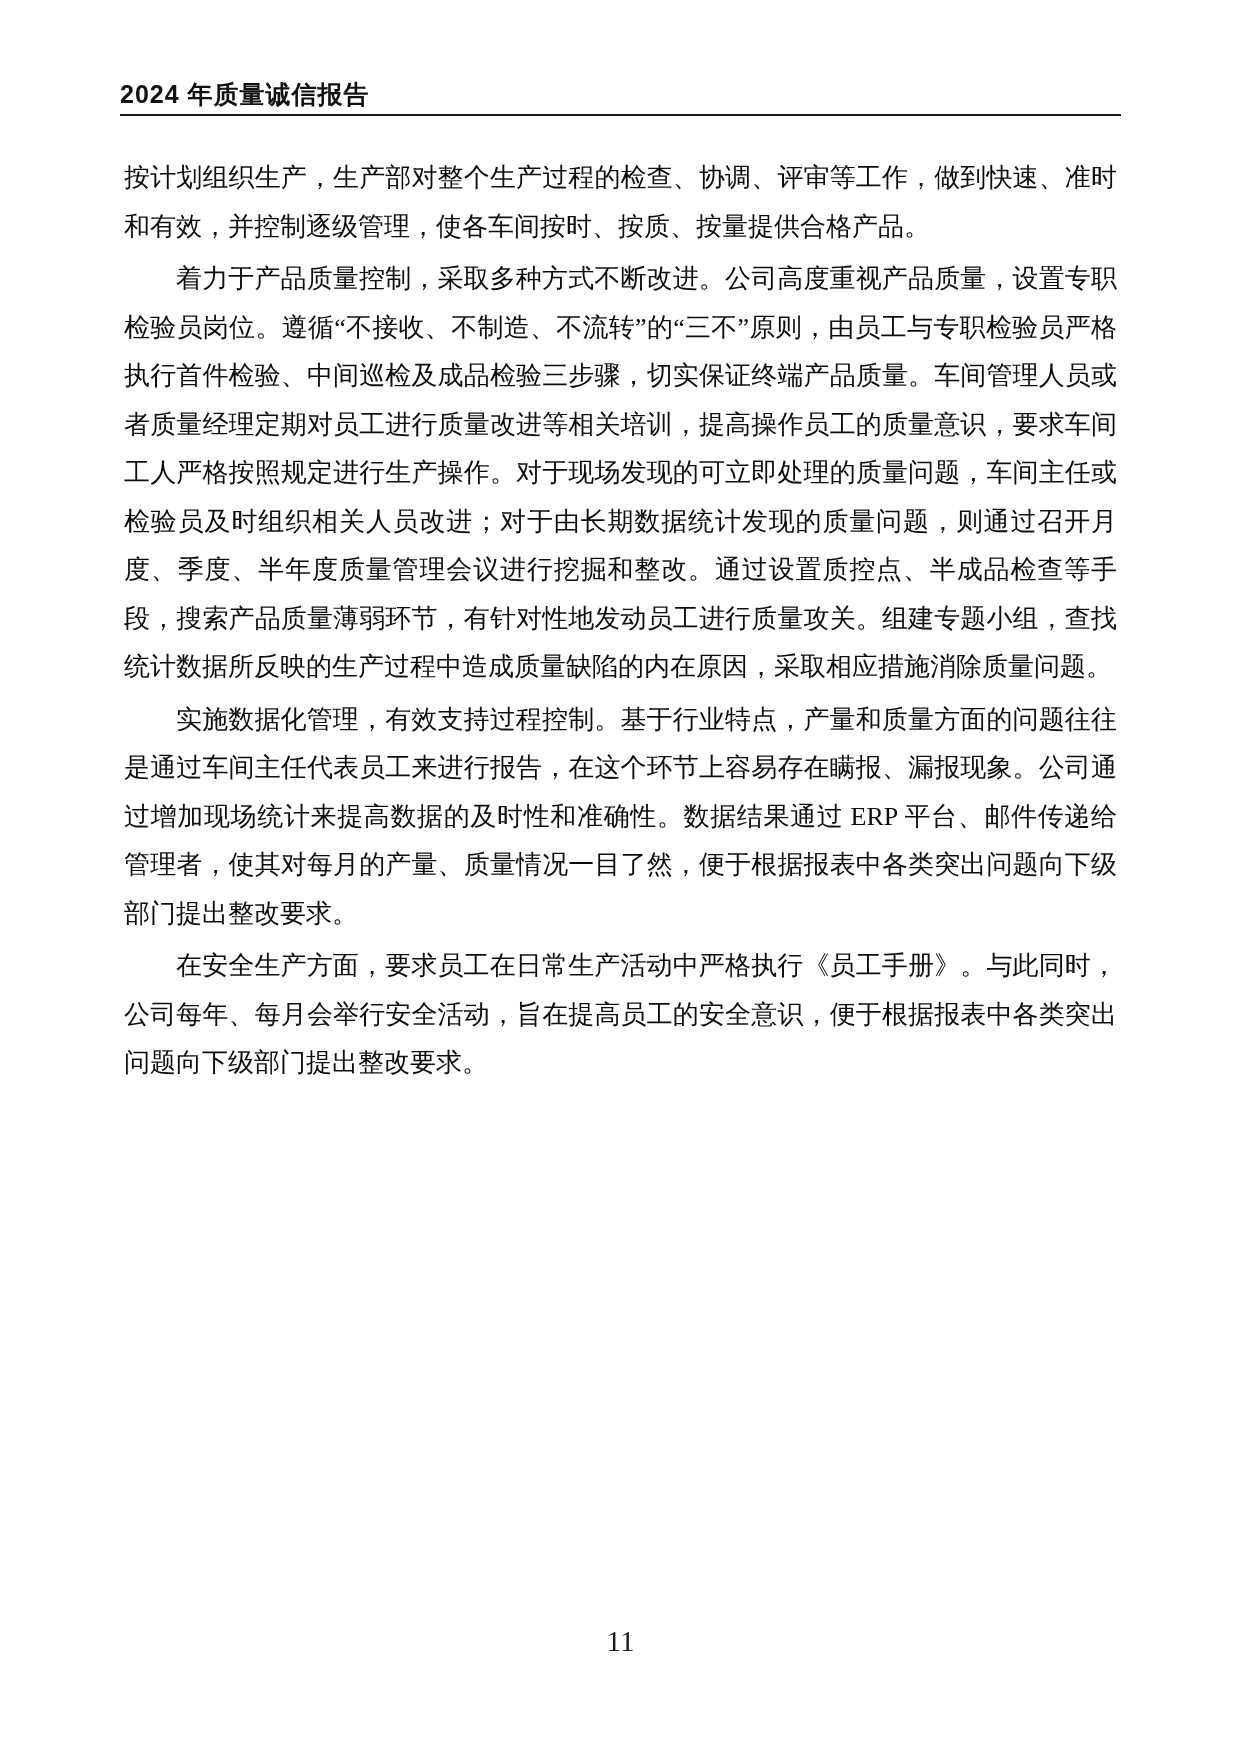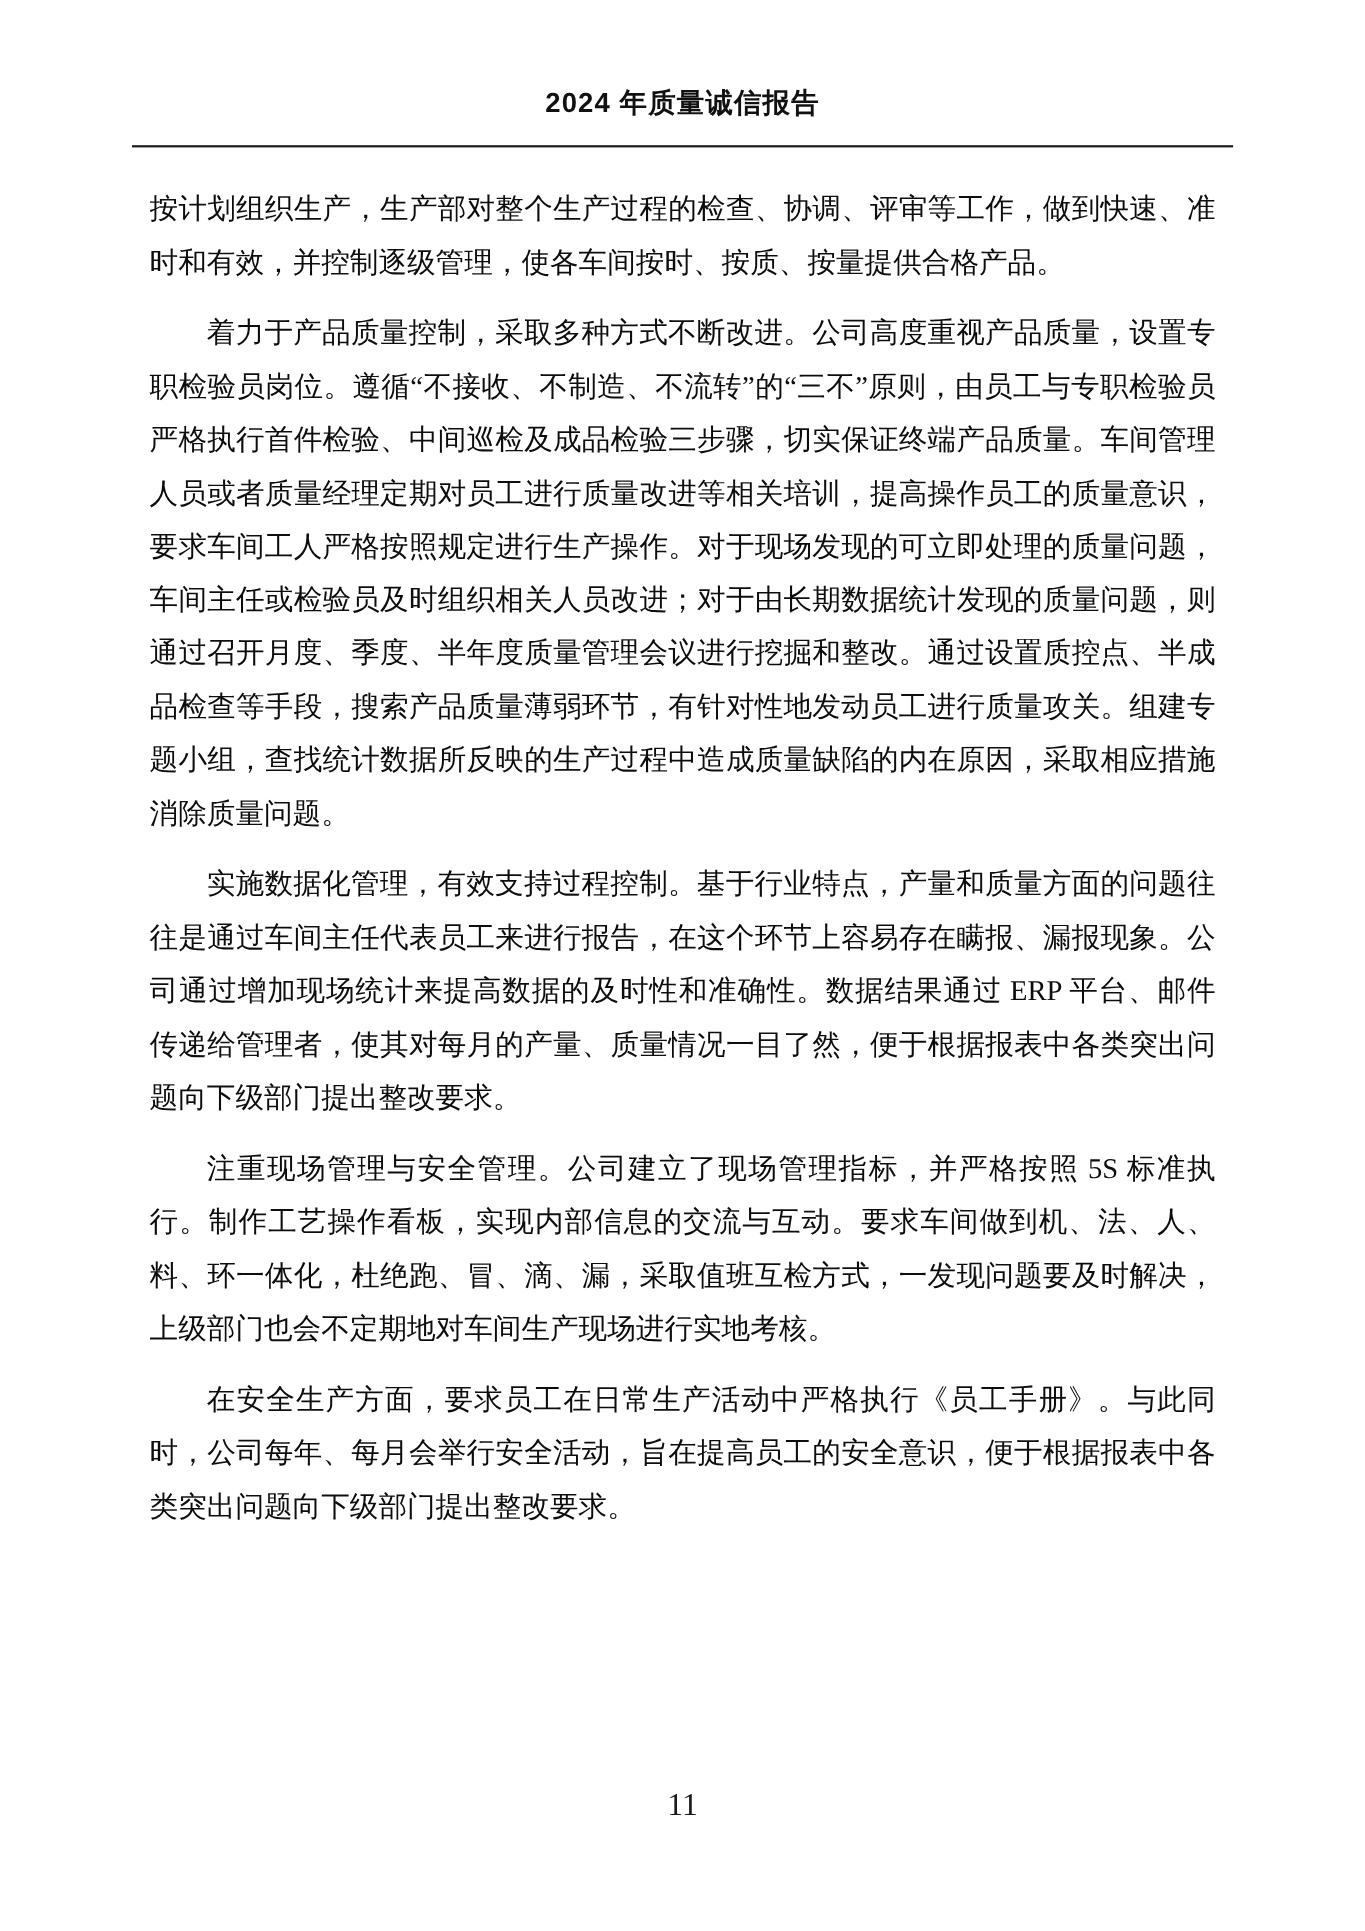"2024 年质量诚信报告" .page-header { padding-bottom: 24px -> 6px; text-align: center -> none }
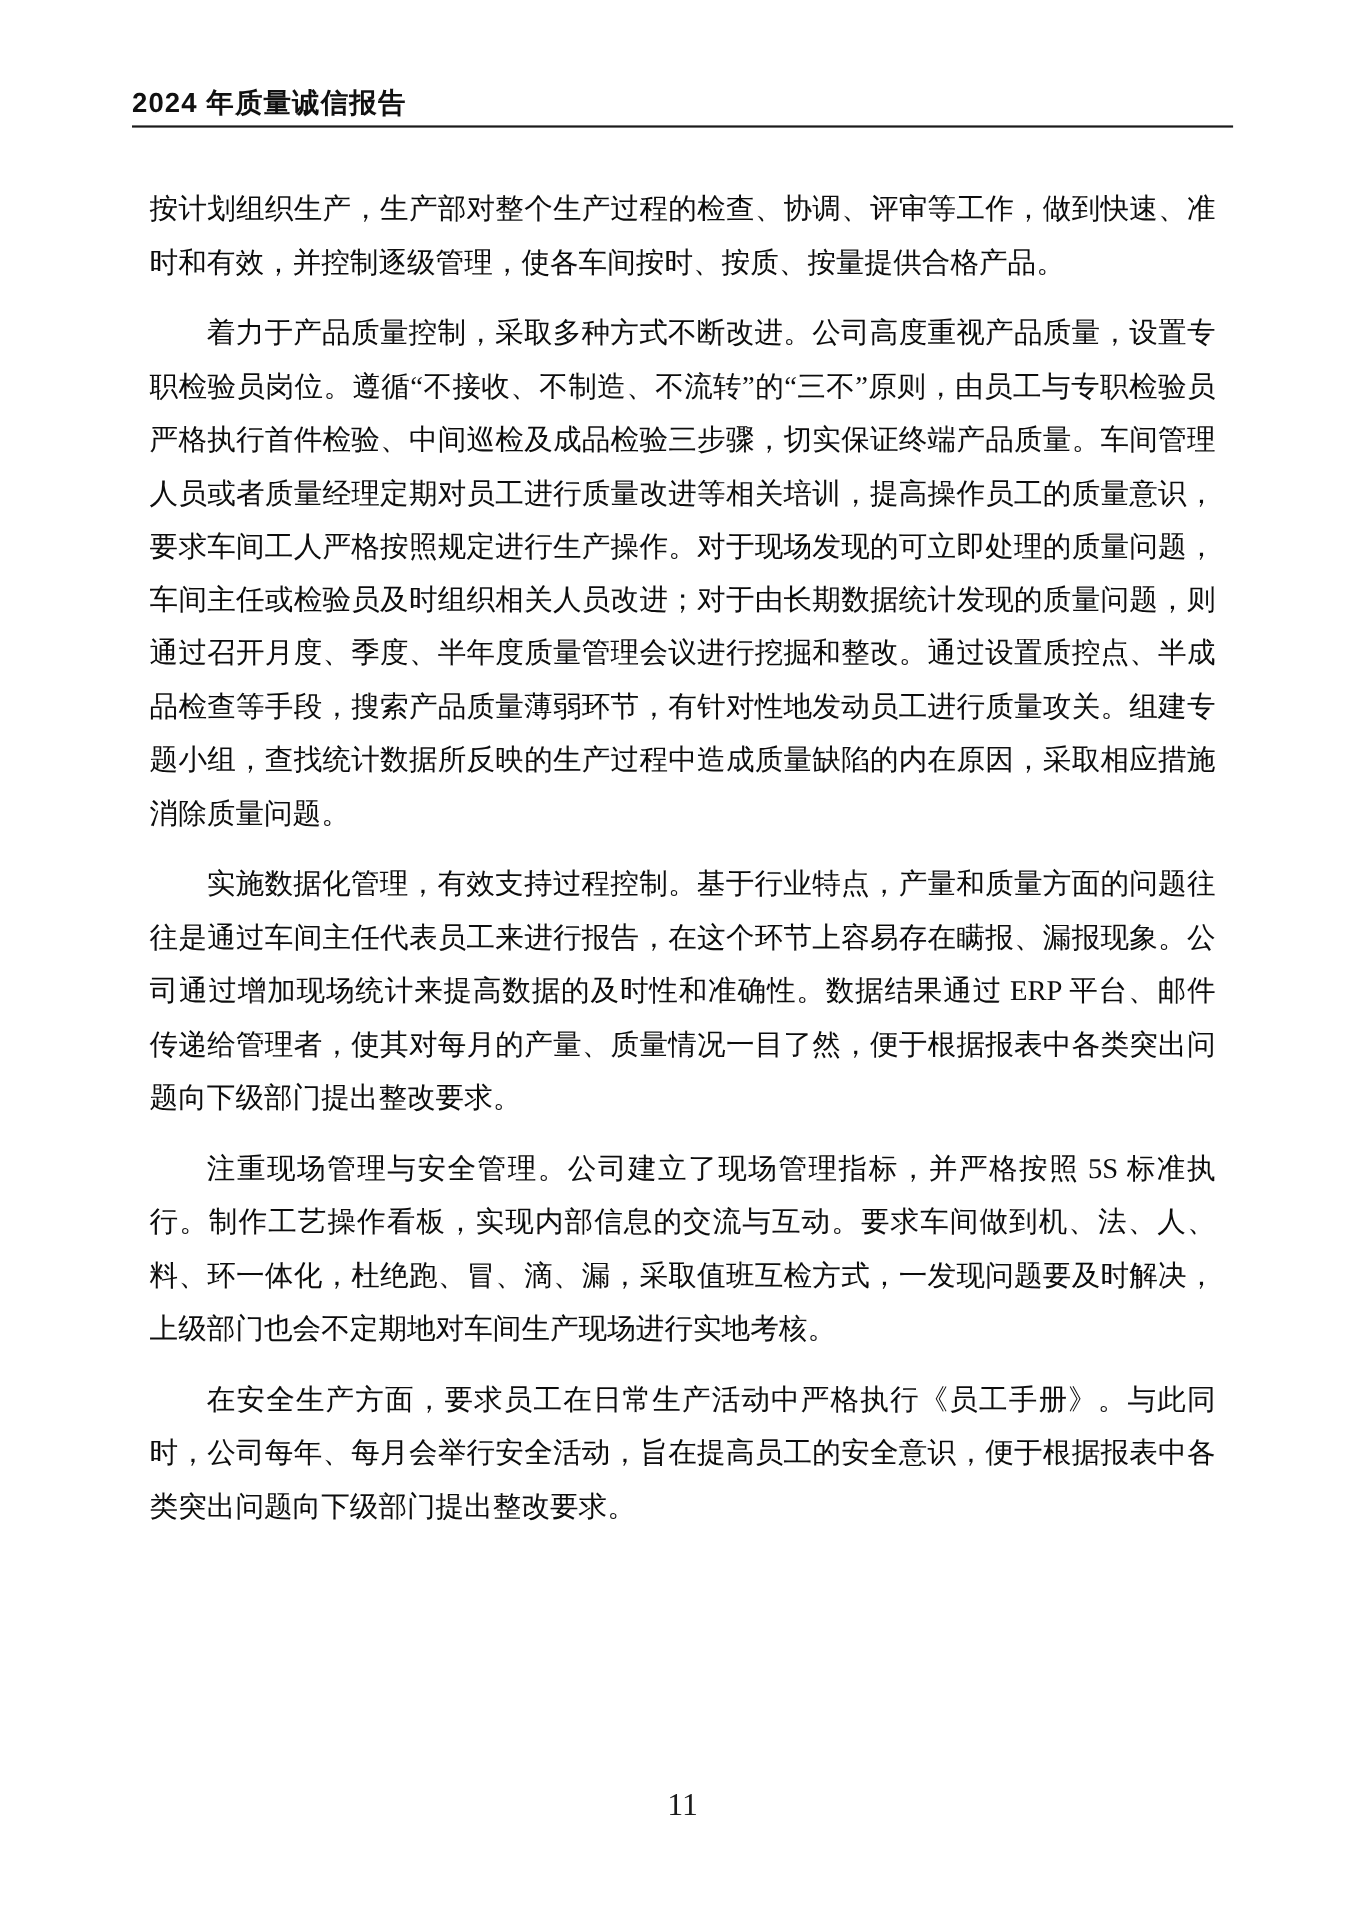"按计划组织生产，生产部对整个生产过程的检查、协调、评审等工作，做到快速、准时和有" .content p { margin: 16px -> 4px }
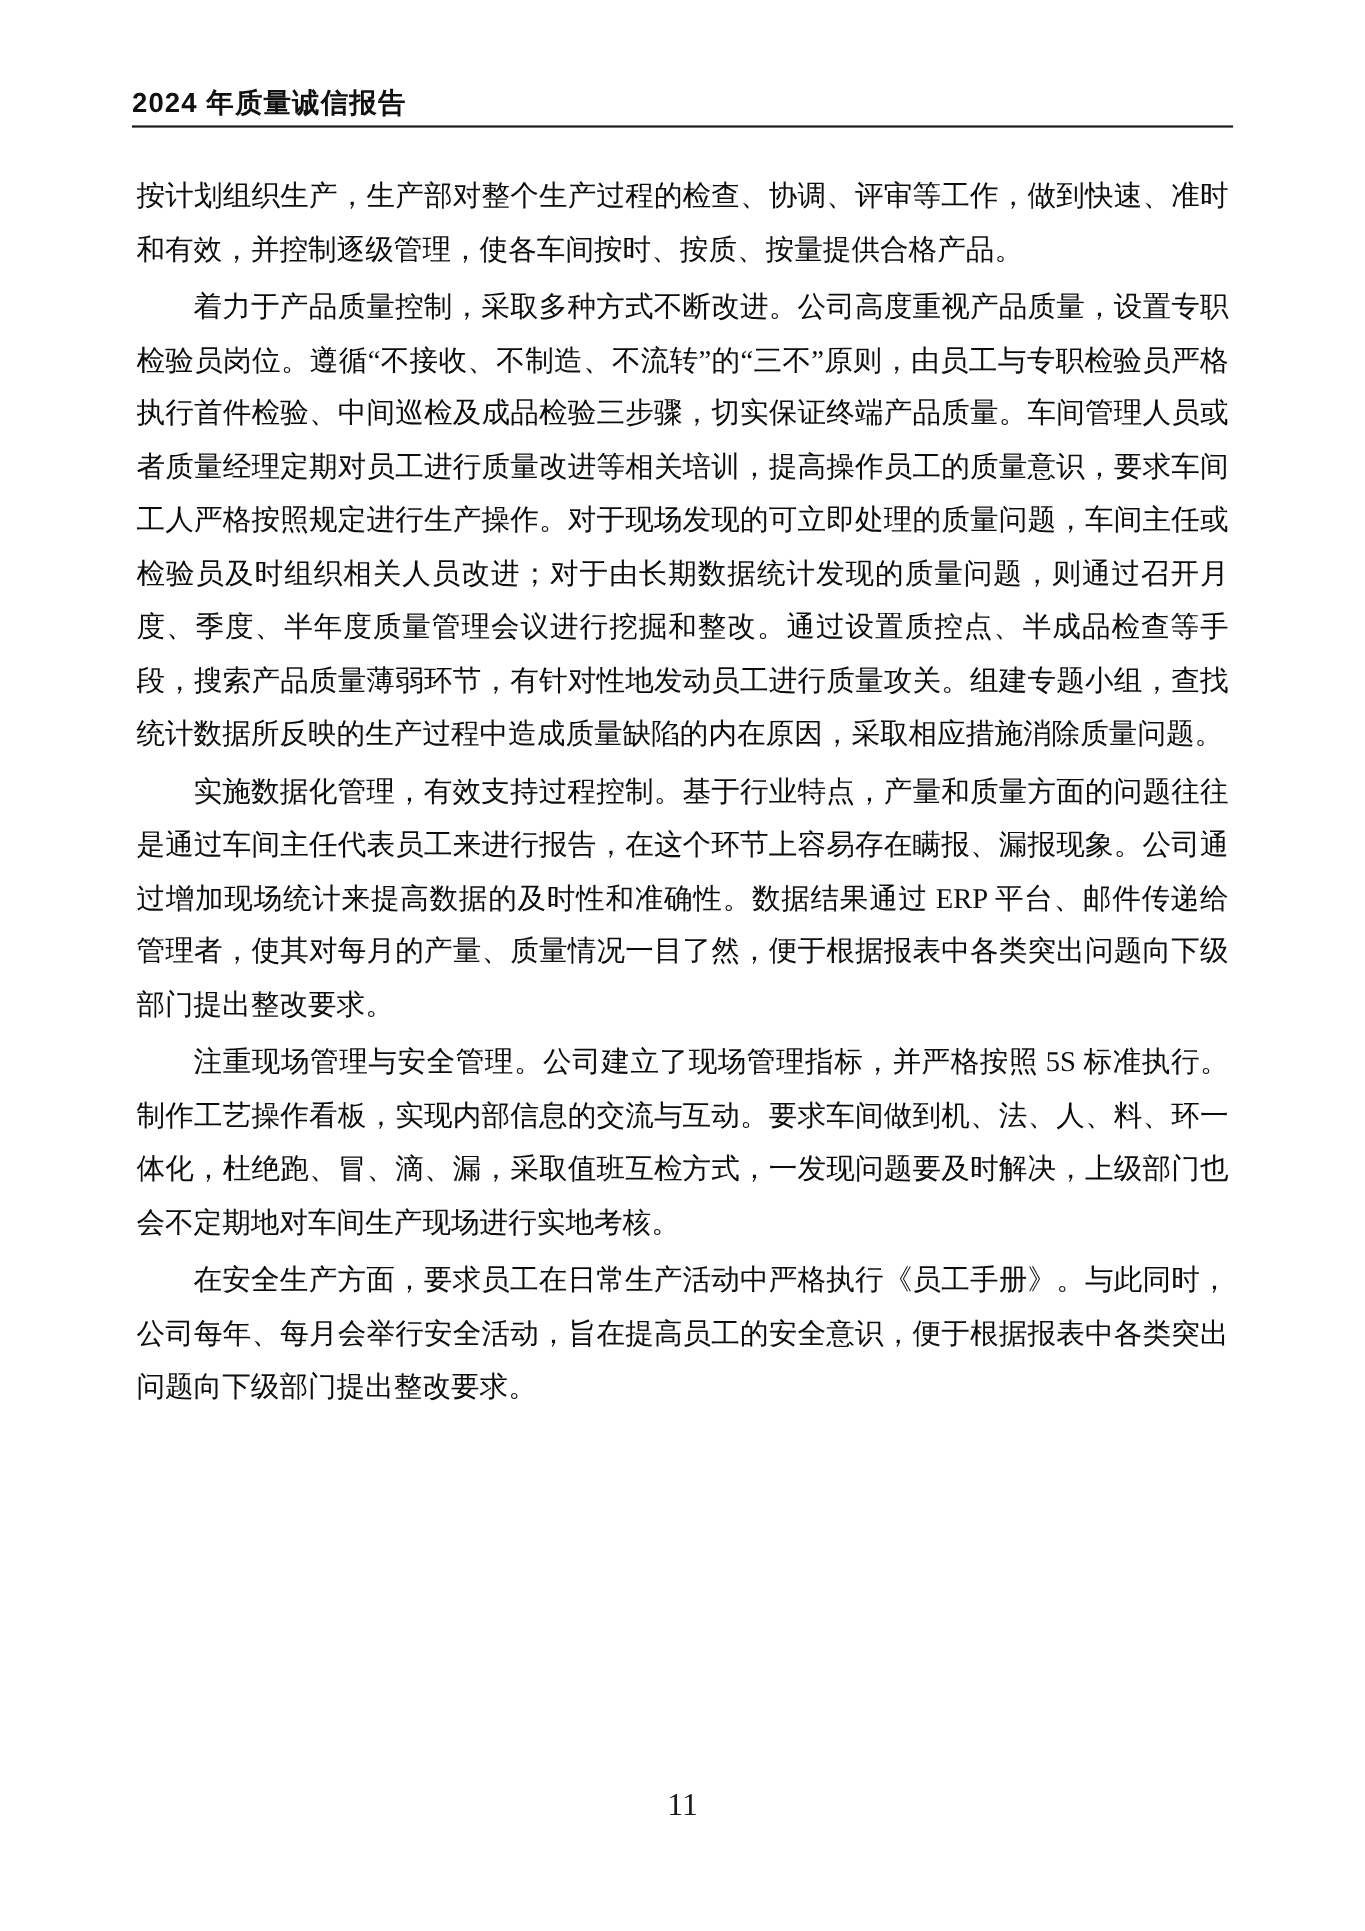"注重现场管理与安全管理。公司建立了现场管理指标，并严格按照 5S" p.indented { html: <p>注重现场管理与安全管理。公司建立了现场管理指标，并严格按照 5S 标准执行。制作工艺操作看板，实现内部信息的交流与互动。要求车间做到机、法、人、料、环一体化，杜绝跑、冒、滴、漏，采取值班互检方式，一发现问题要及时解决，上级部门也会不定期地对车间生产现场进行实地考核。</p> -> none }
